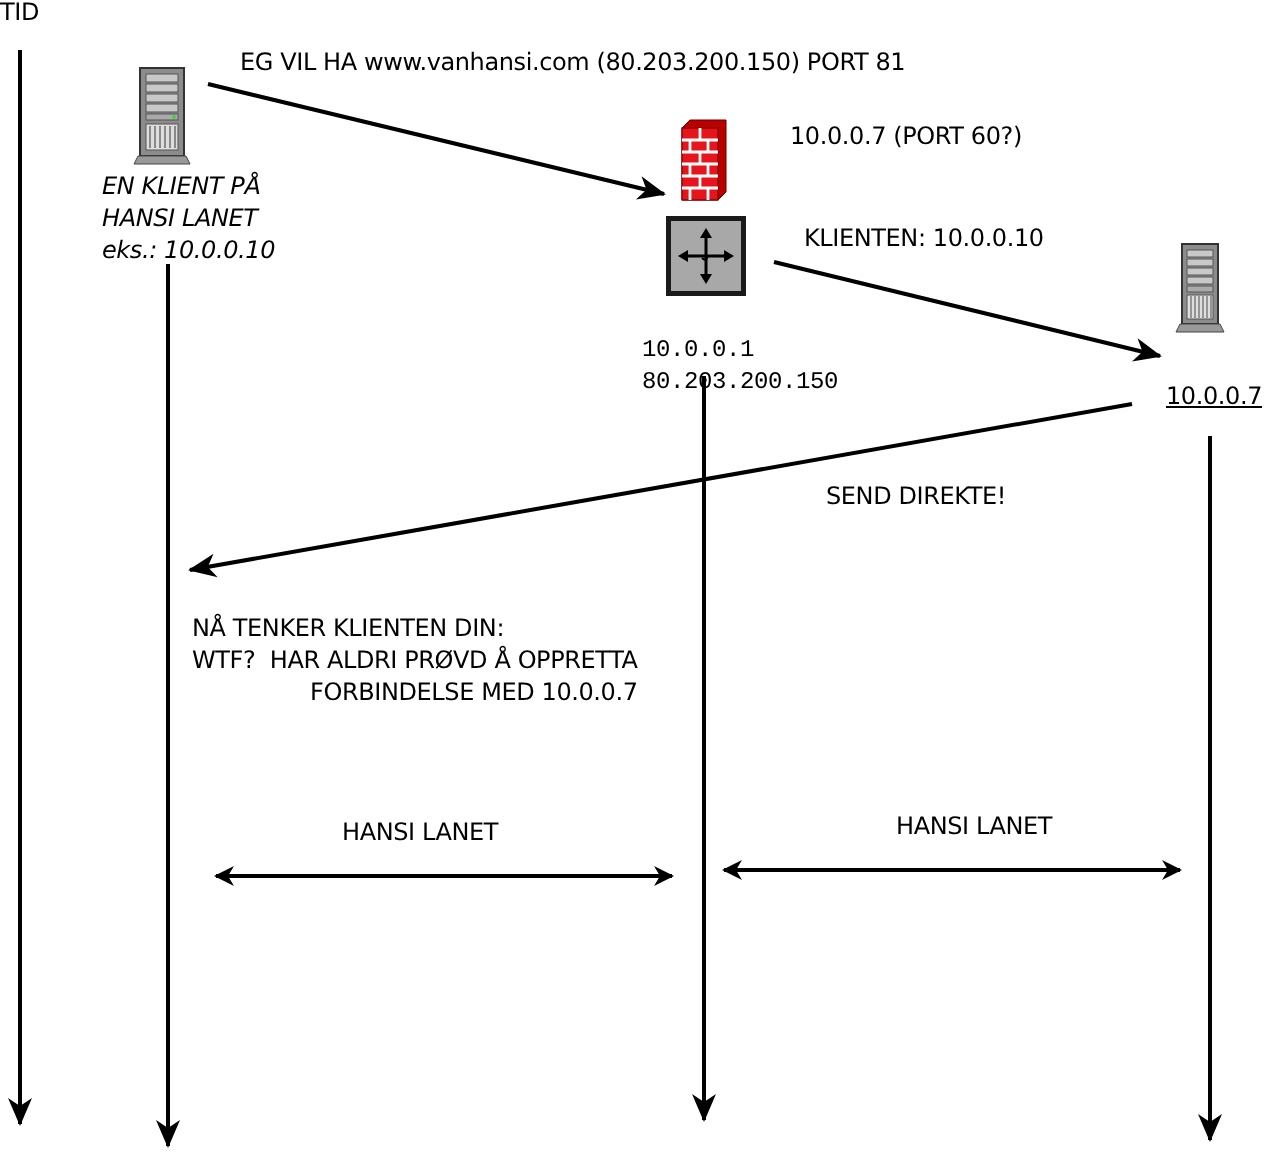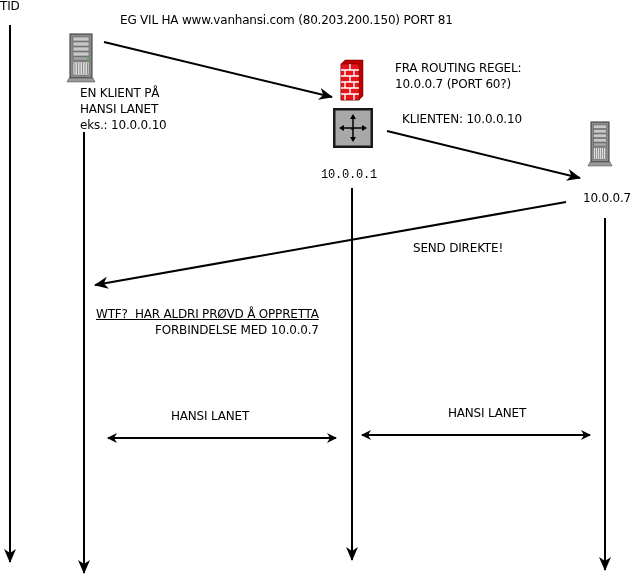"EG VIL HA www.vanhansi.com" div.lbl { top: 12px -> 23px }
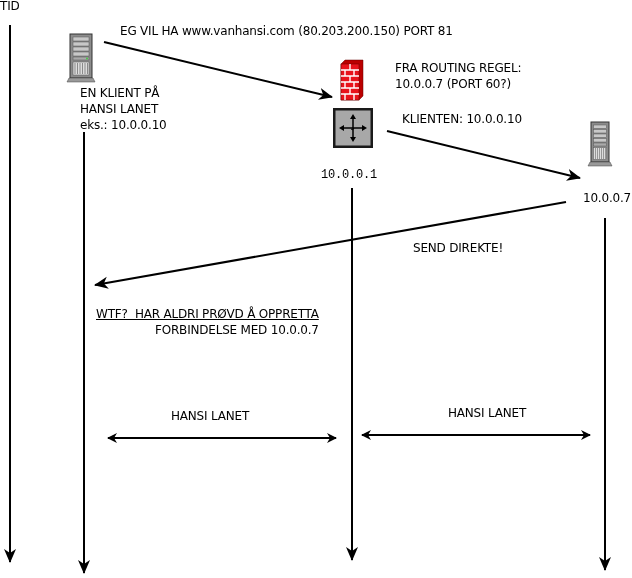"FRA ROUTING REGEL:" div.lbl { html: <div>FRA ROUTING REGEL:</div> -> none }
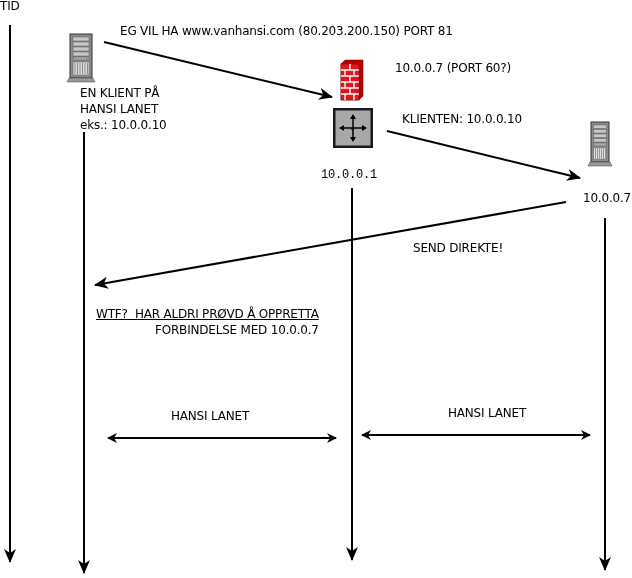"EN KLIENT PÅ" div { font-style: none -> italic; left: 80px -> 51px }
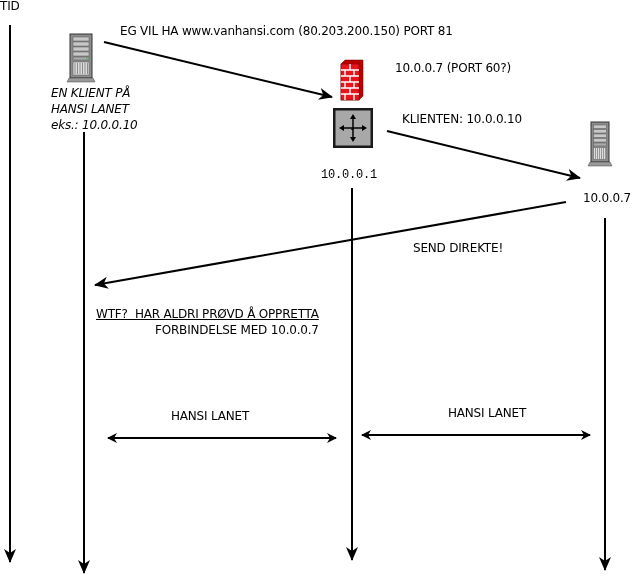"80.203.200.150" div.lbl { html: none -> <div>80.203.200.150</div> }
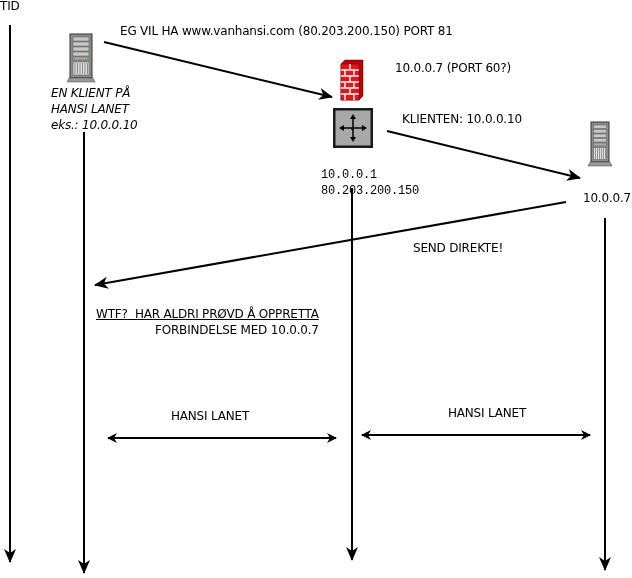"10.0.0.7" div.lbl { text-decoration: none -> underline }
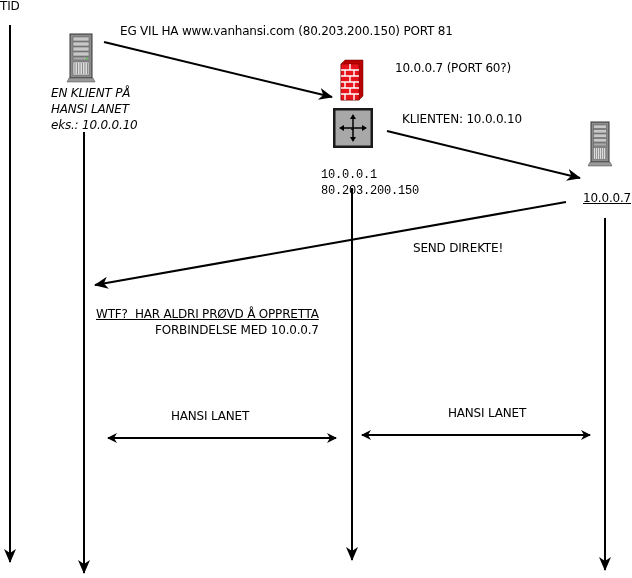"NÅ TENKER KLIENTEN DIN:" div.lbl { html: none -> <div>NÅ TENKER KLIENTEN DIN:</div> }
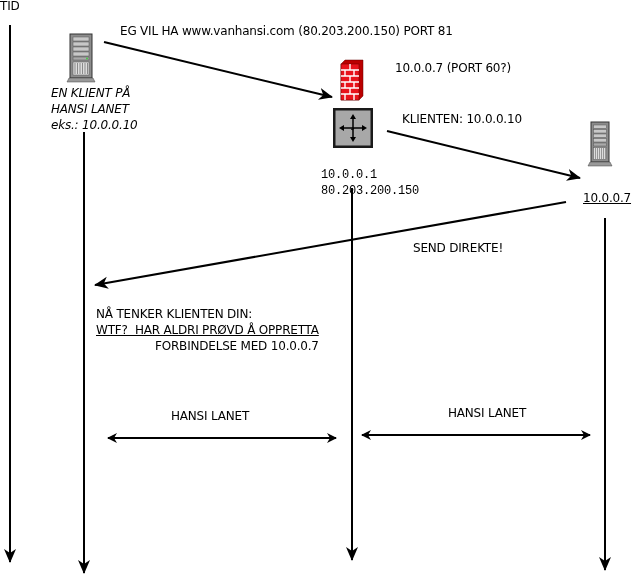"WTF? HAR ALDRI PRØVD Å" div.lbl { text-decoration: underline -> none }
